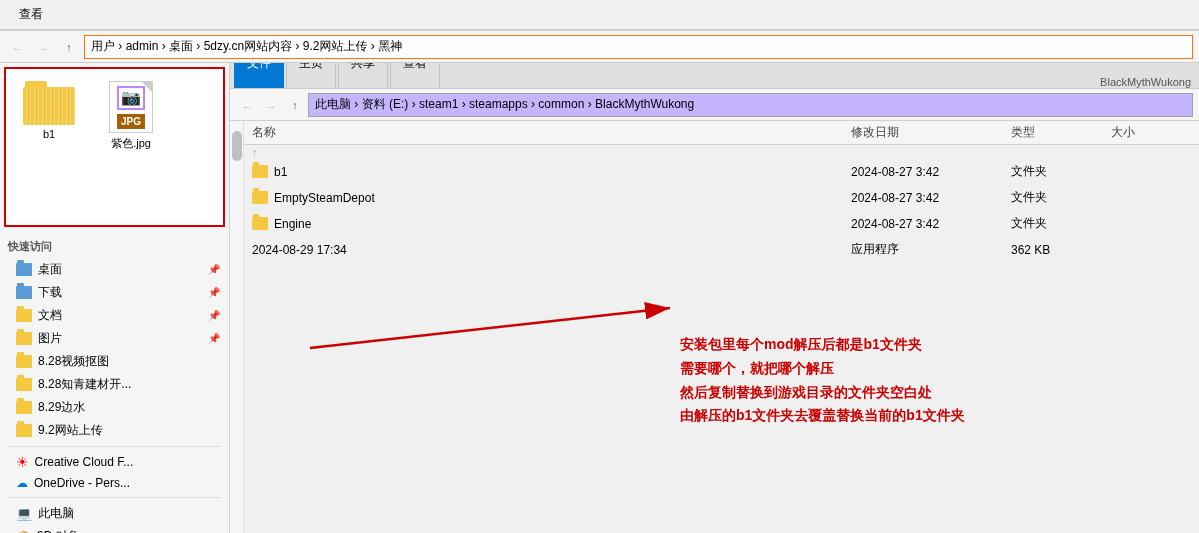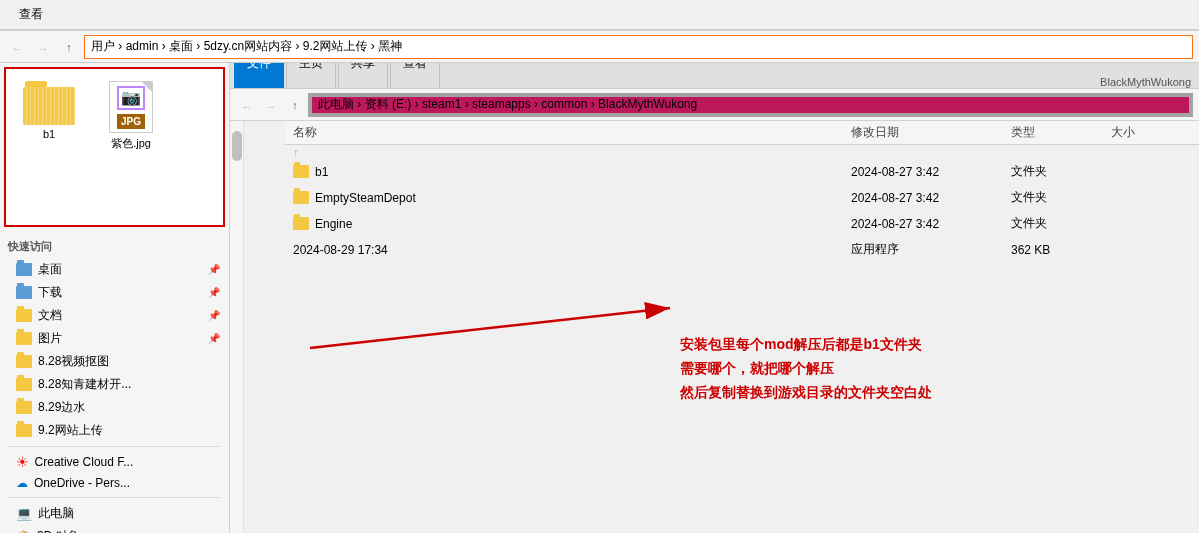"此电脑 › 资料 (E:) ›" .right-address { background: #be185d -> #c4b5fd; border: 4px solid #a3a3a3 -> 1px solid #a3a3a3 }
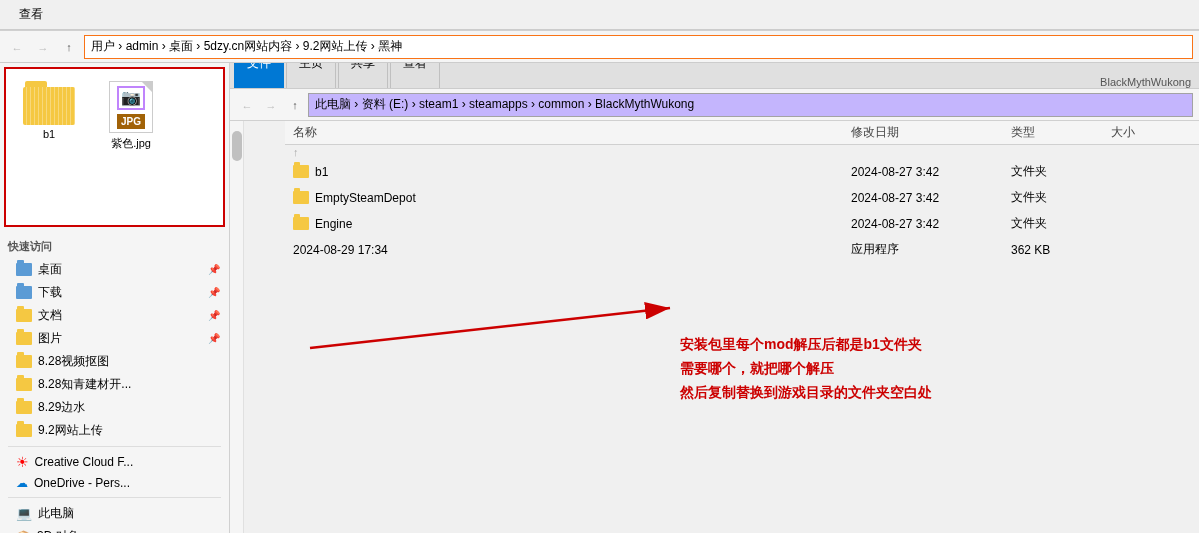"名称" .file-list { margin-left: 41px -> none }
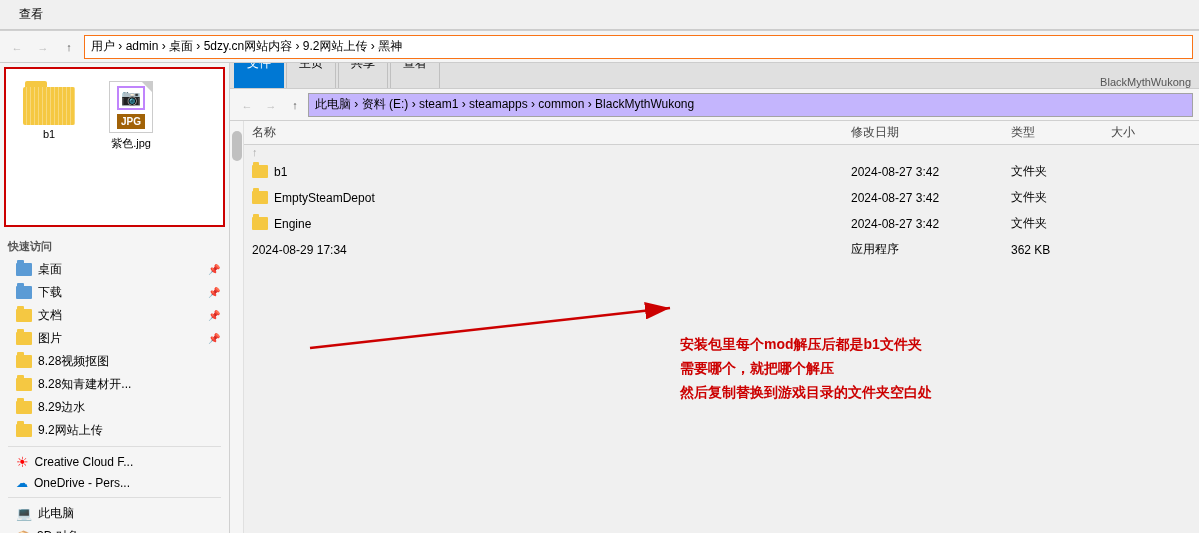"由解压的b1文件夹去覆盖替换当前的b1文件夹" div { html: none -> <div>由解压的b1文件夹去覆盖替换当前的b1文件夹</div> }
